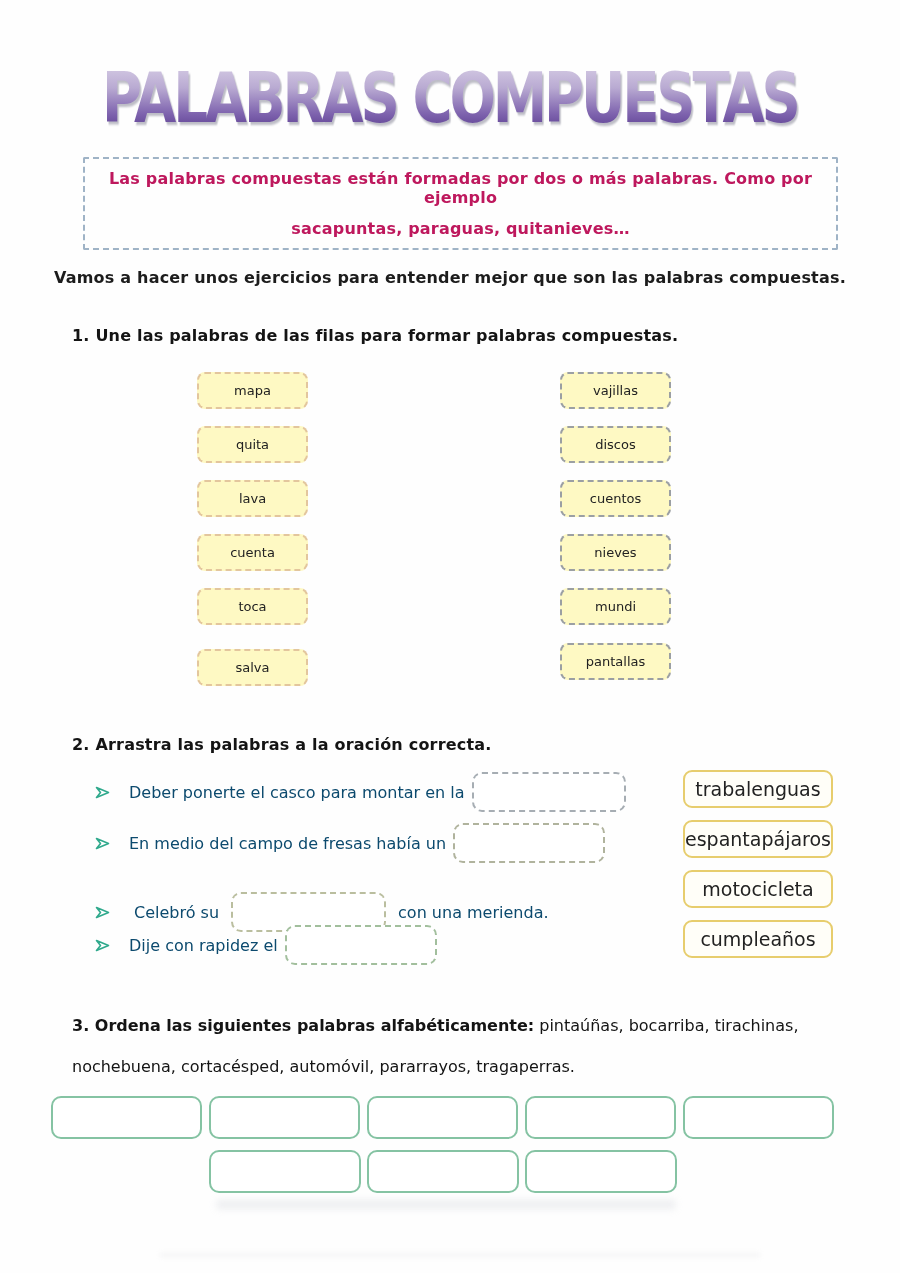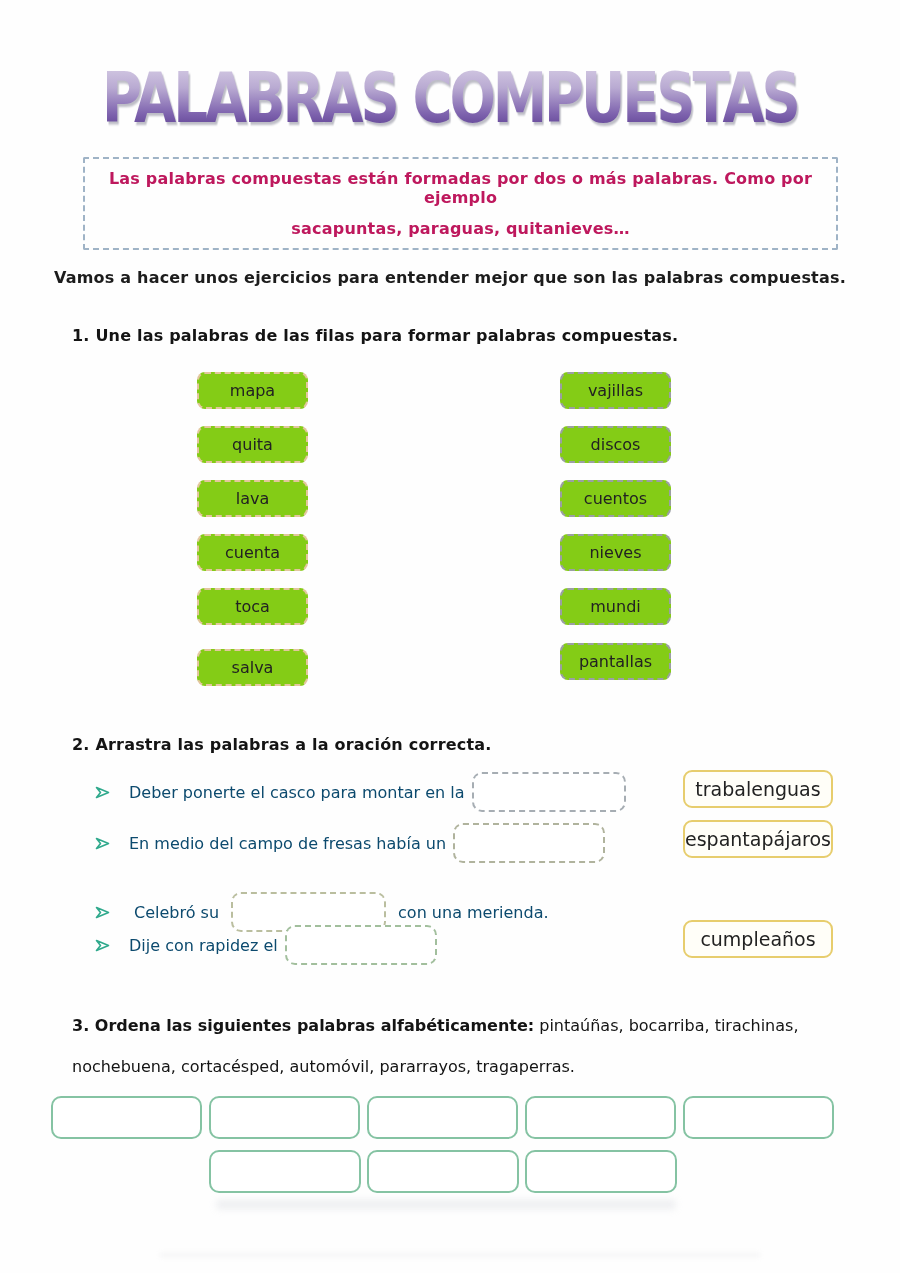"mapa" .word-box { background: #84cc16 -> #fef9c3; font-size: 16px -> 13px }
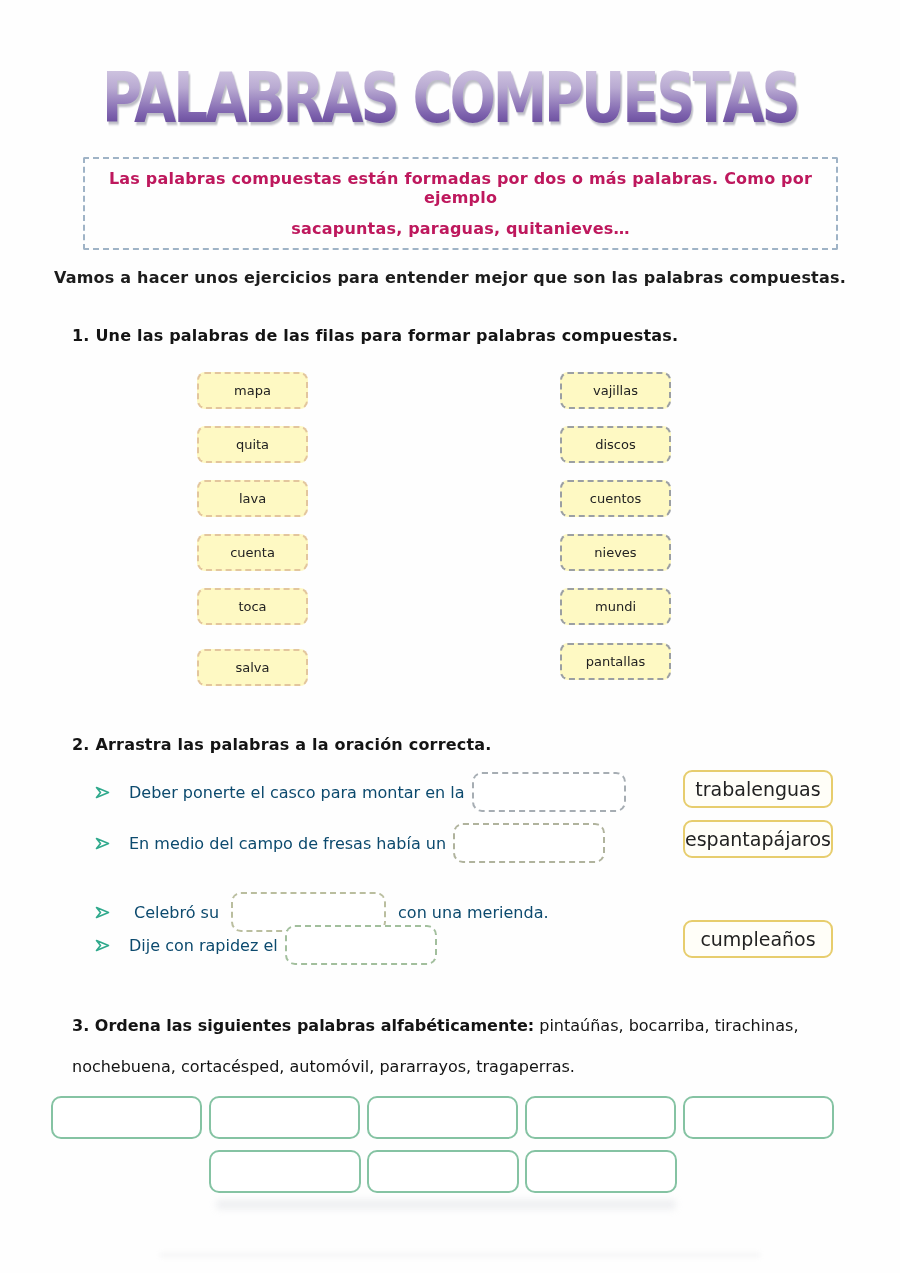"motocicleta" div.chip { html: none -> <div>motocicleta</div> }
